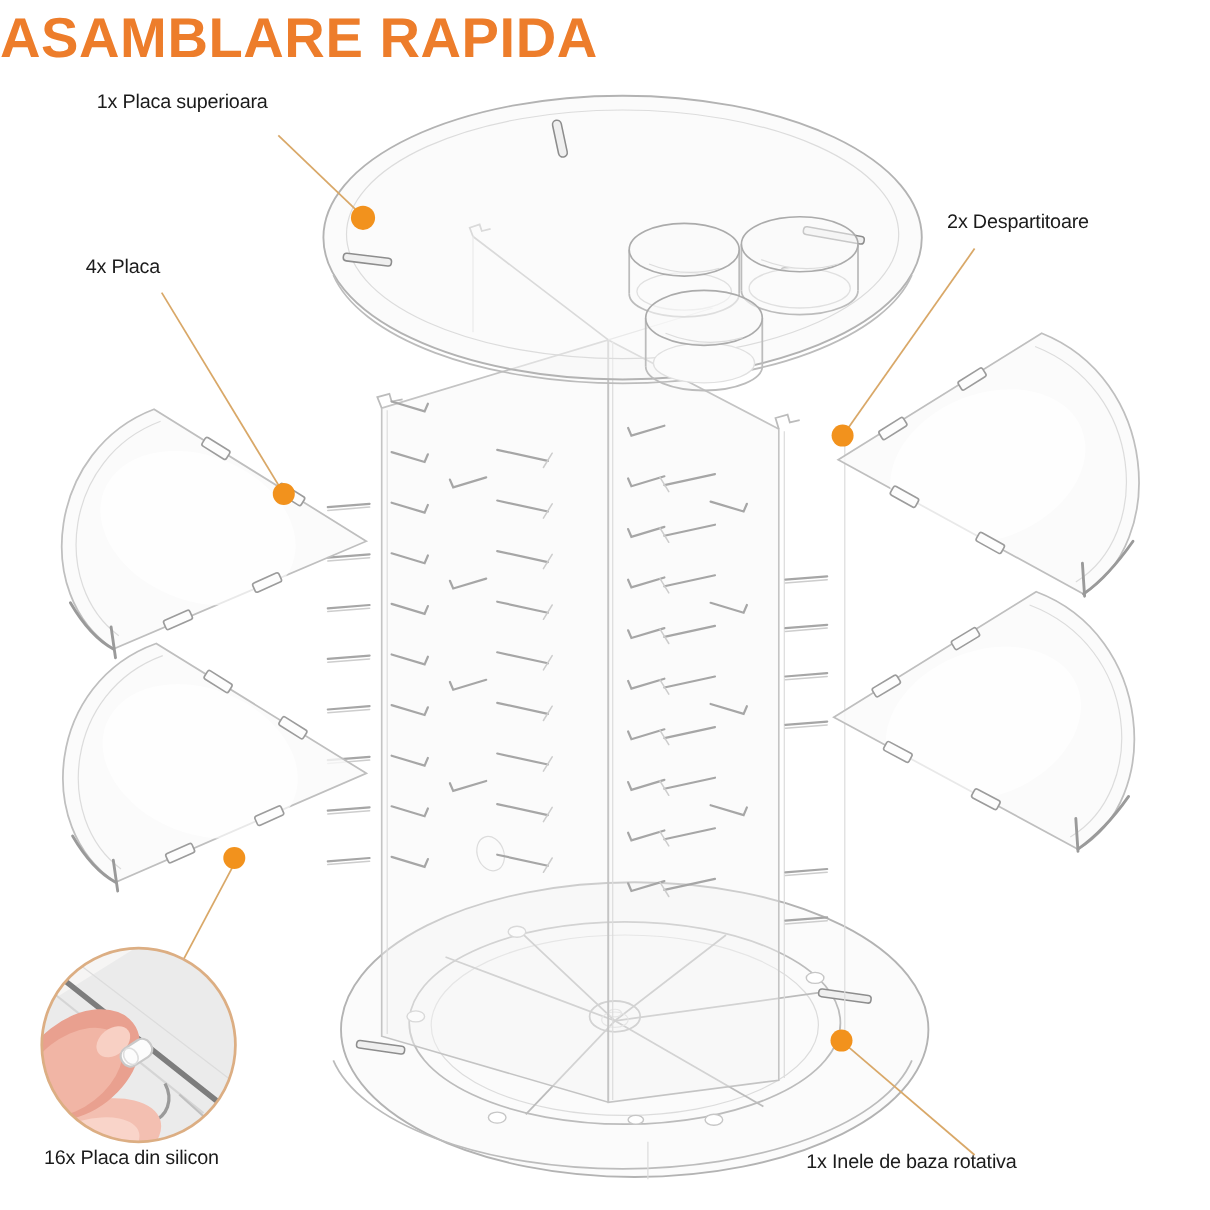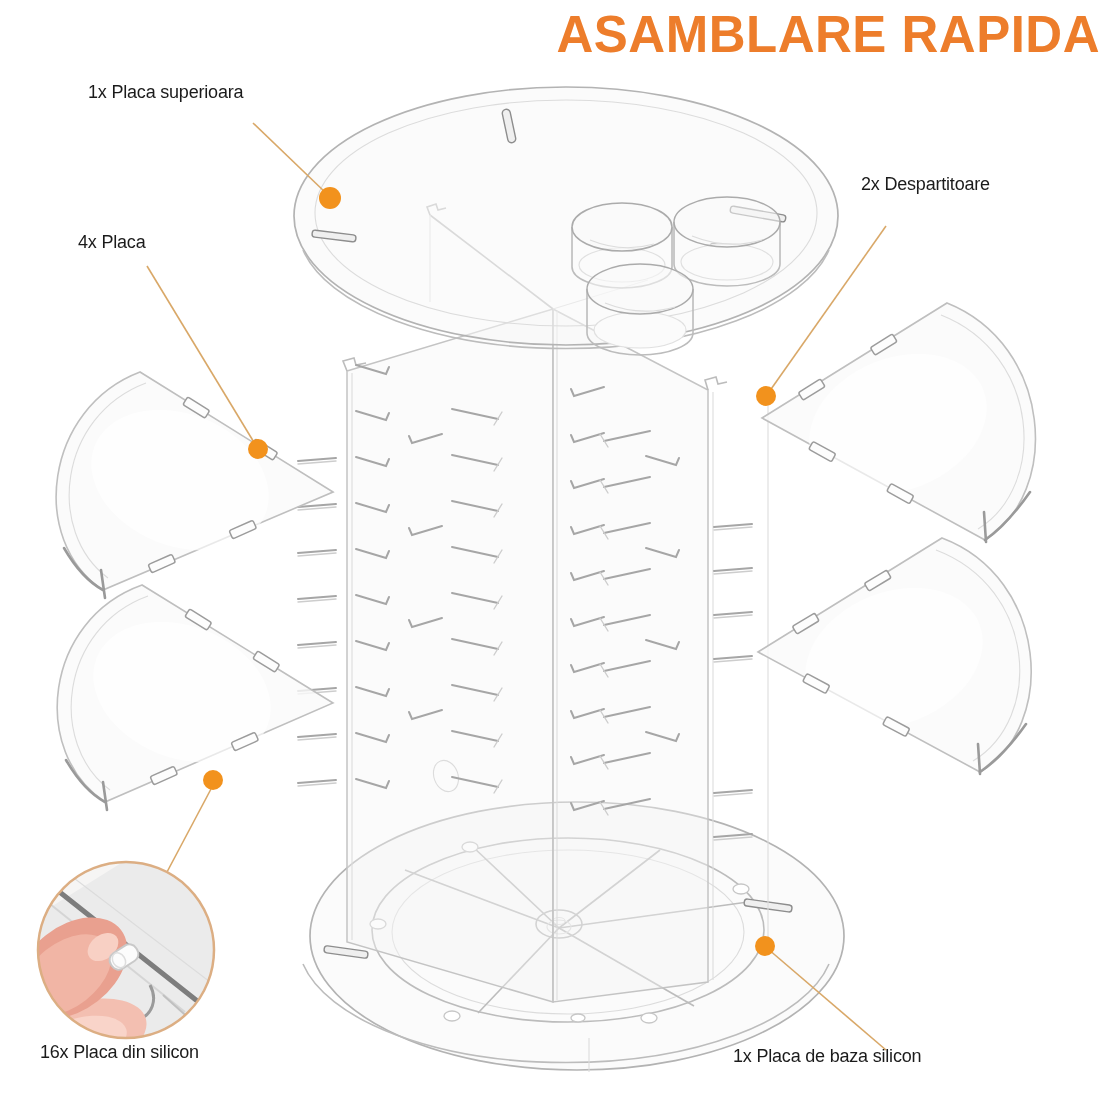"ASAMBLARE RAPIDA" .title { text-align: right -> left }
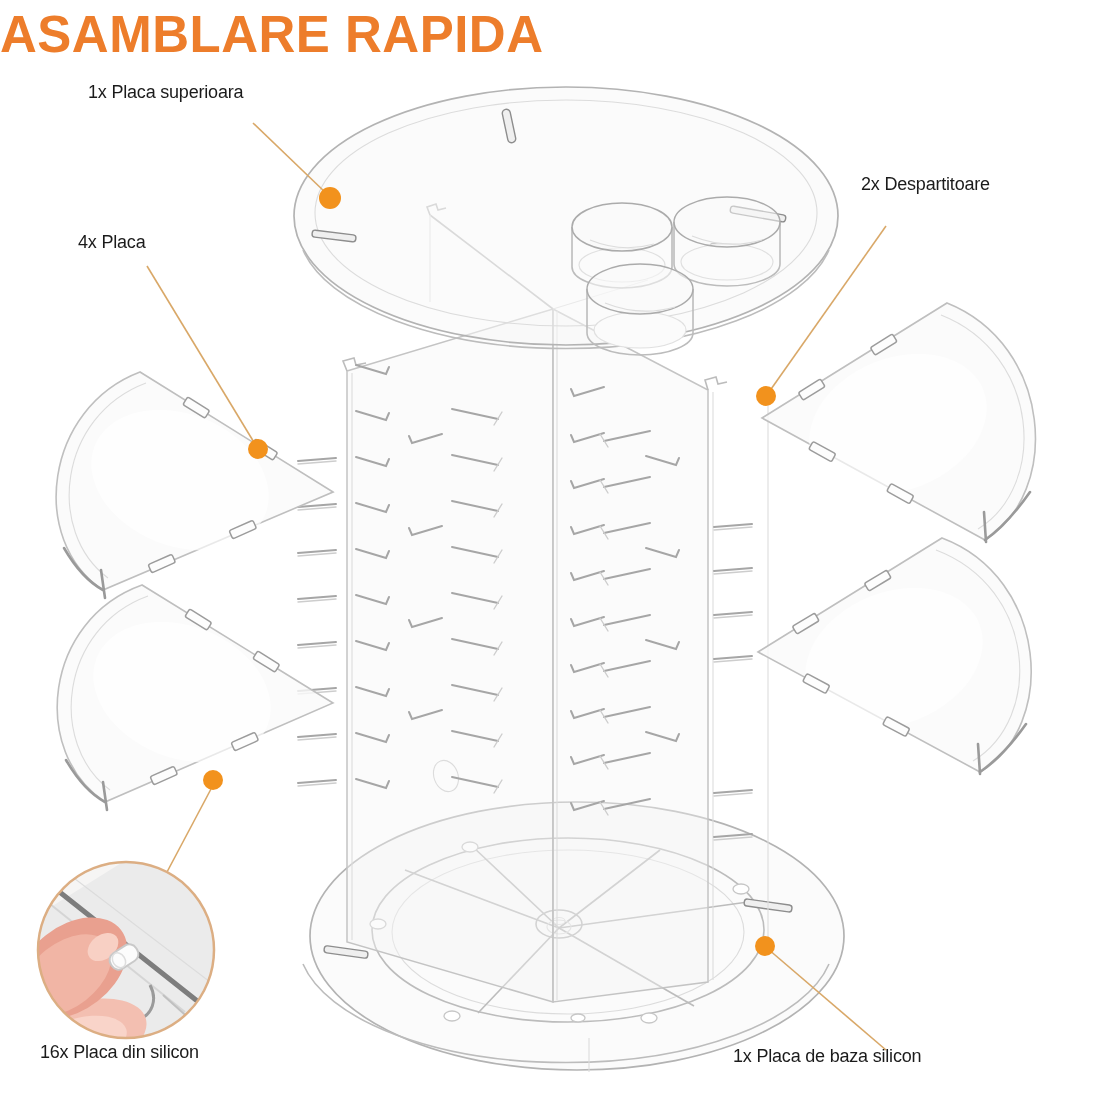"2x Despartitoare" .lbl-dividers { top: 174px -> 191px }
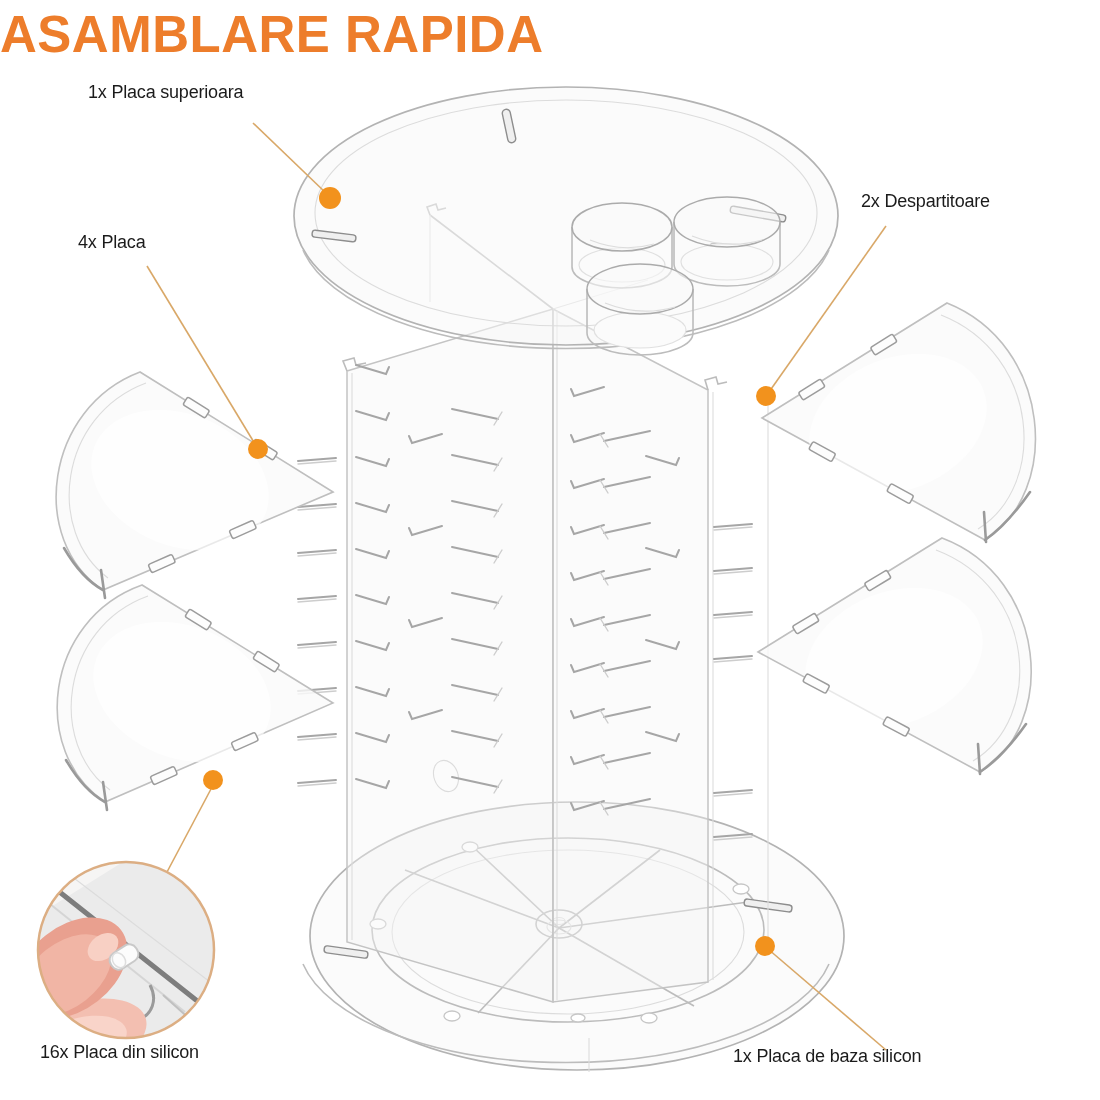"1x Placa de baza silicon" div.lbl { text: Placa de baza silicon -> Inele de baza rotativa }
